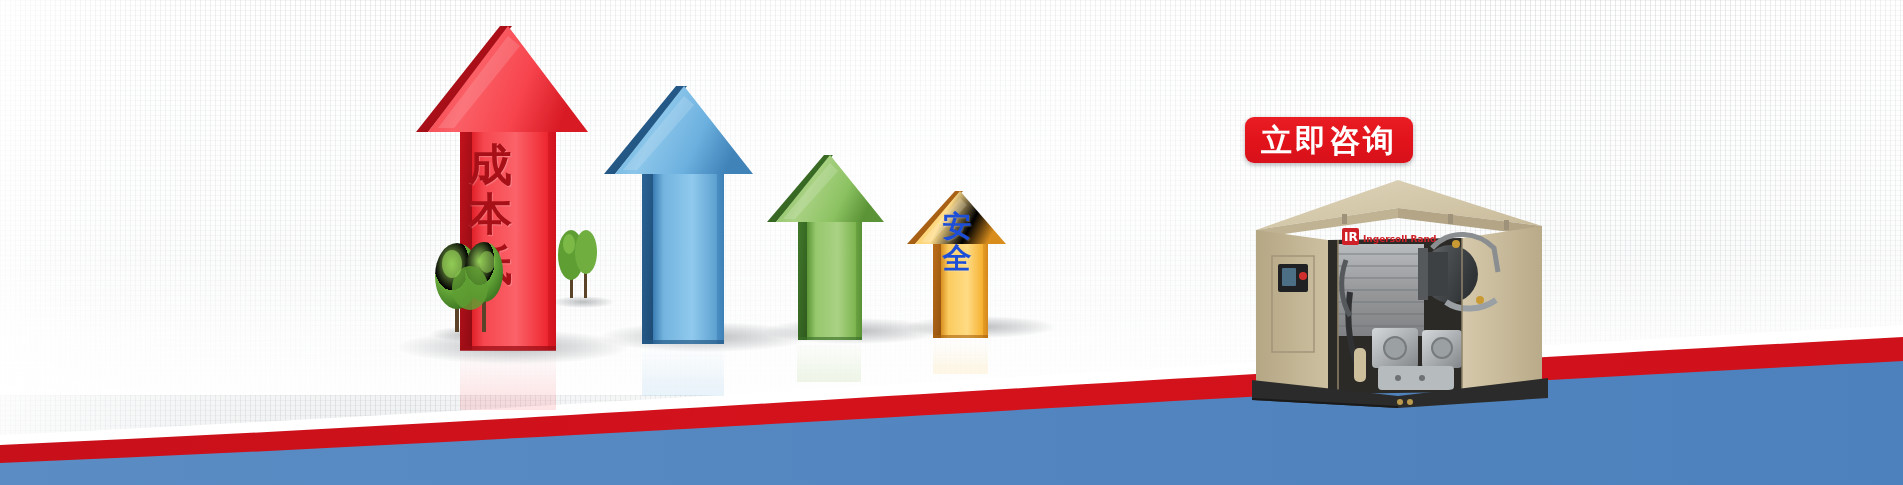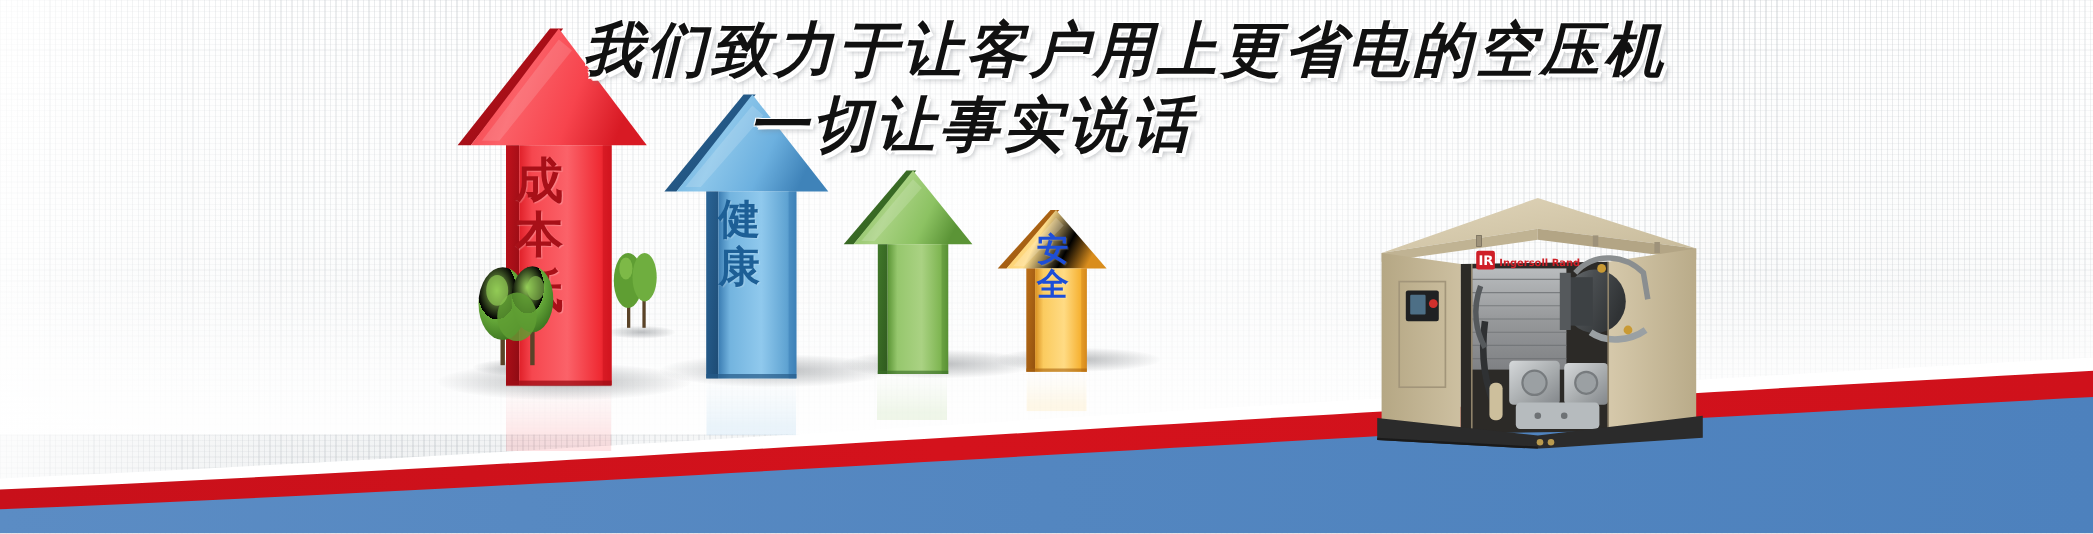"我们致力于让客户用上更省电的空压机" div.headline { html: <div> <div>我们致力于让客户用上更省电的空压机</div> <div>一切让事实说话</div> </div> -> none }
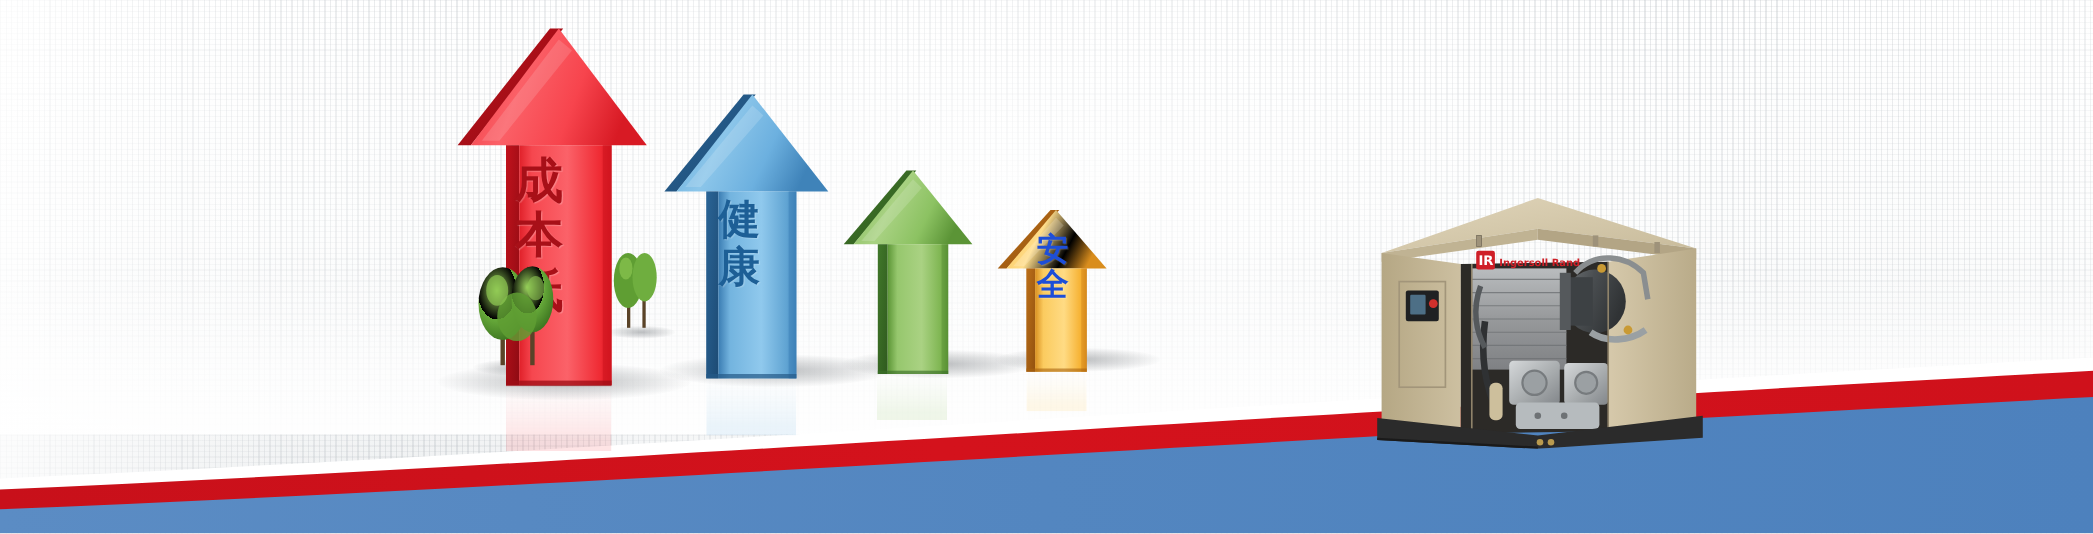"立即咨询" button.cta { html: none -> <button> <span>立即咨询</span> </button> }
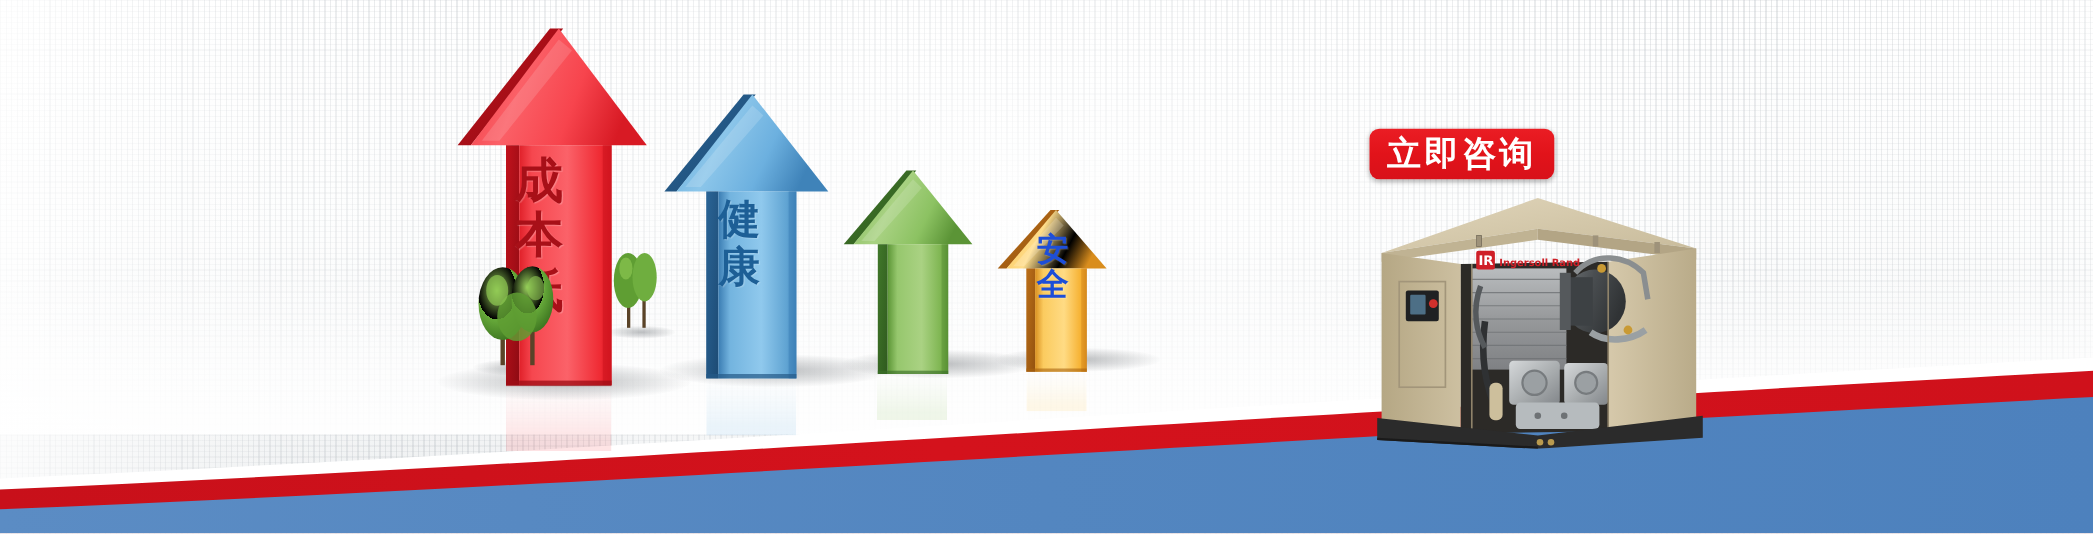"健康" div.arrow-label { html: <div>健康</div> -> none }
